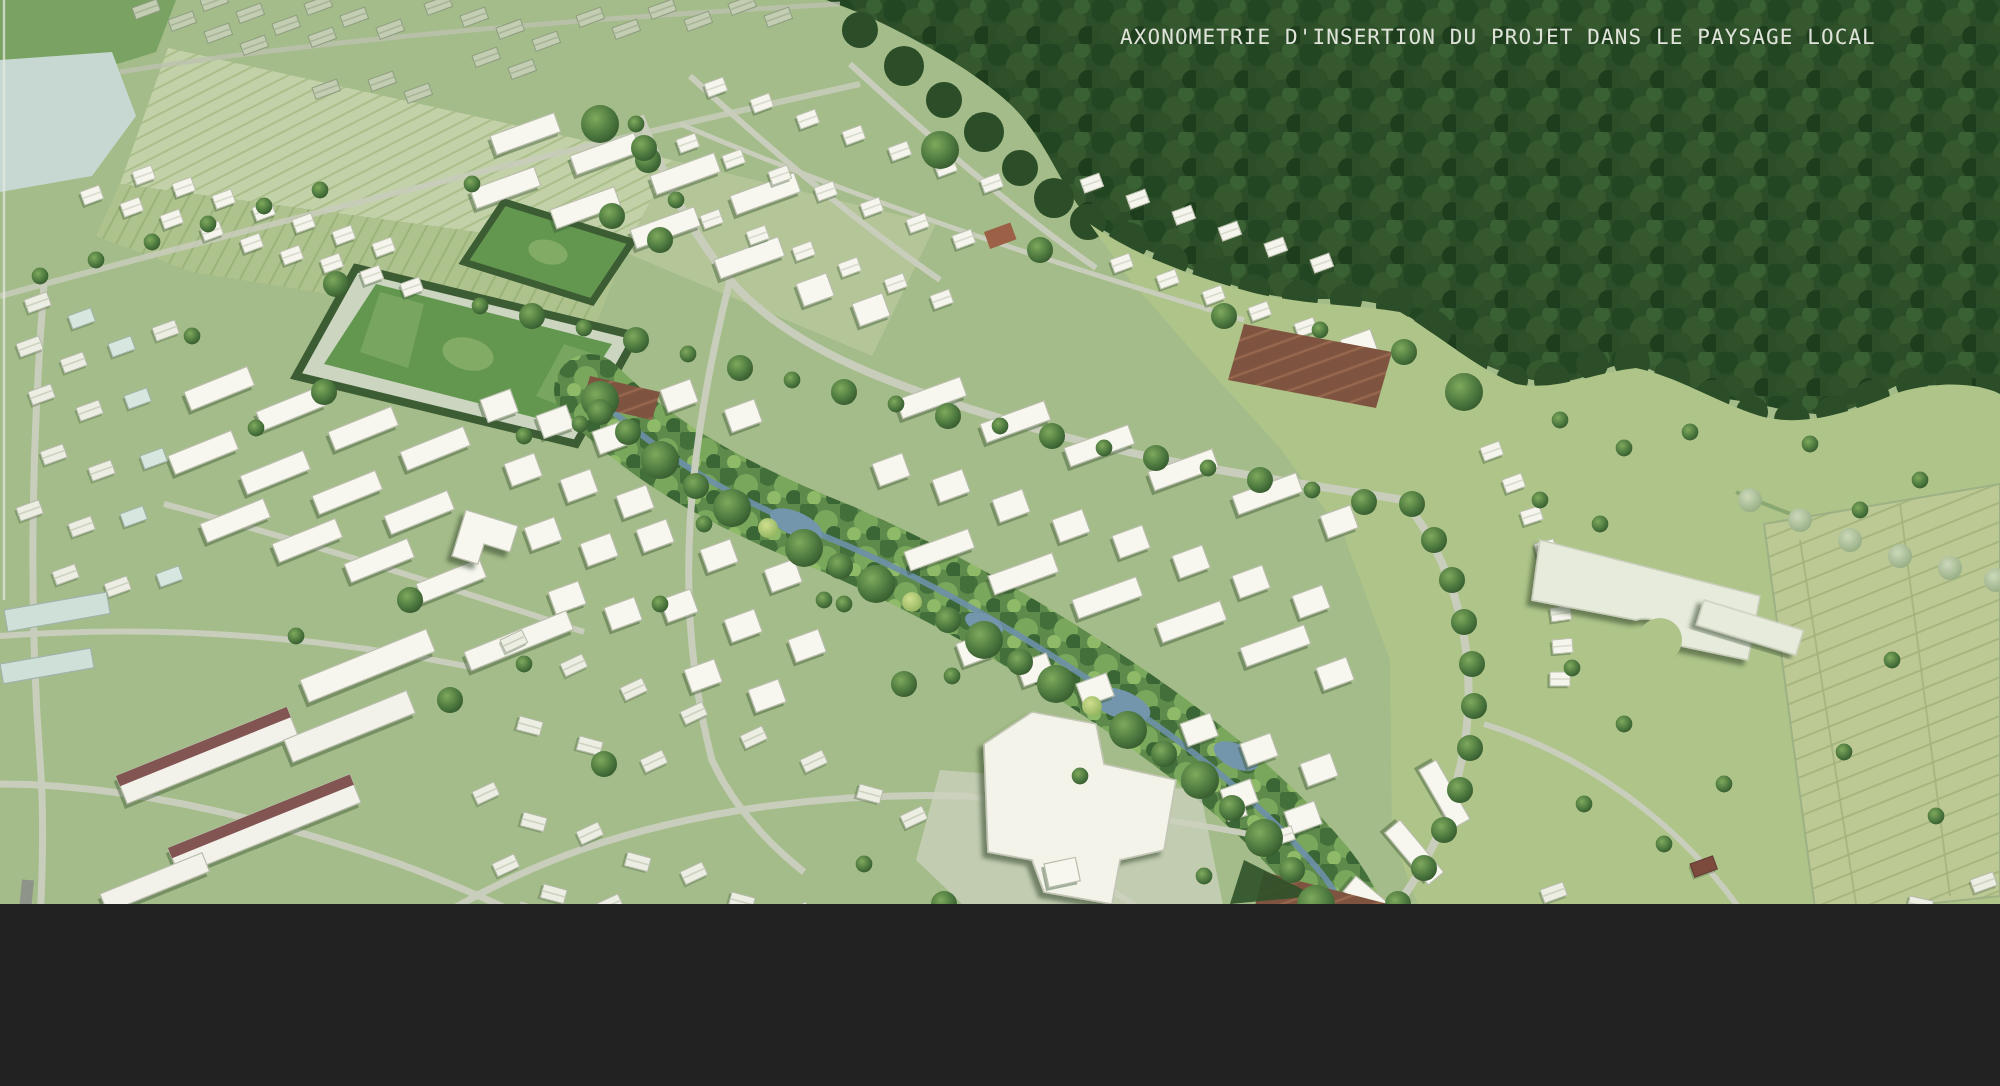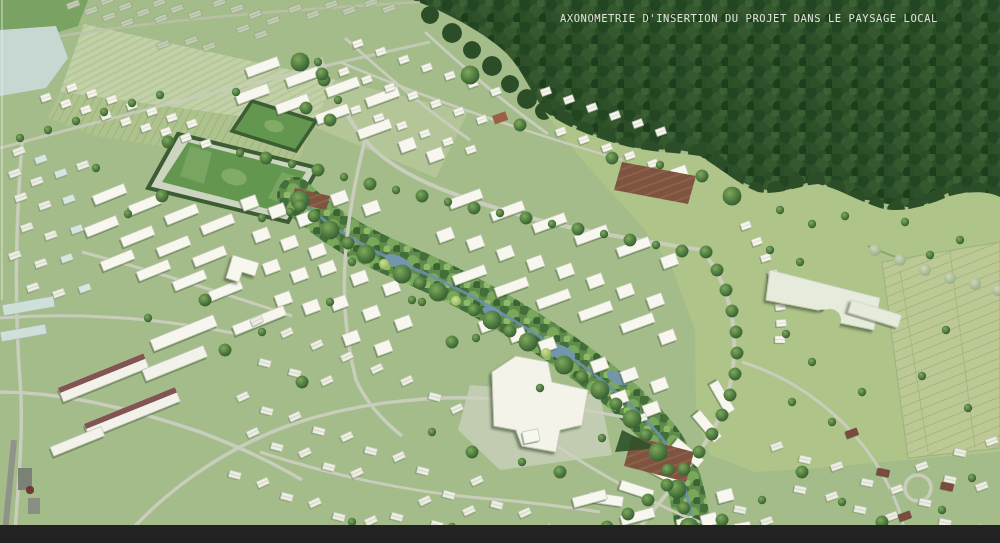"AXONOMETRIE D'INSERTION DU PROJET DANS" .stage { height: 525px -> 452px }
